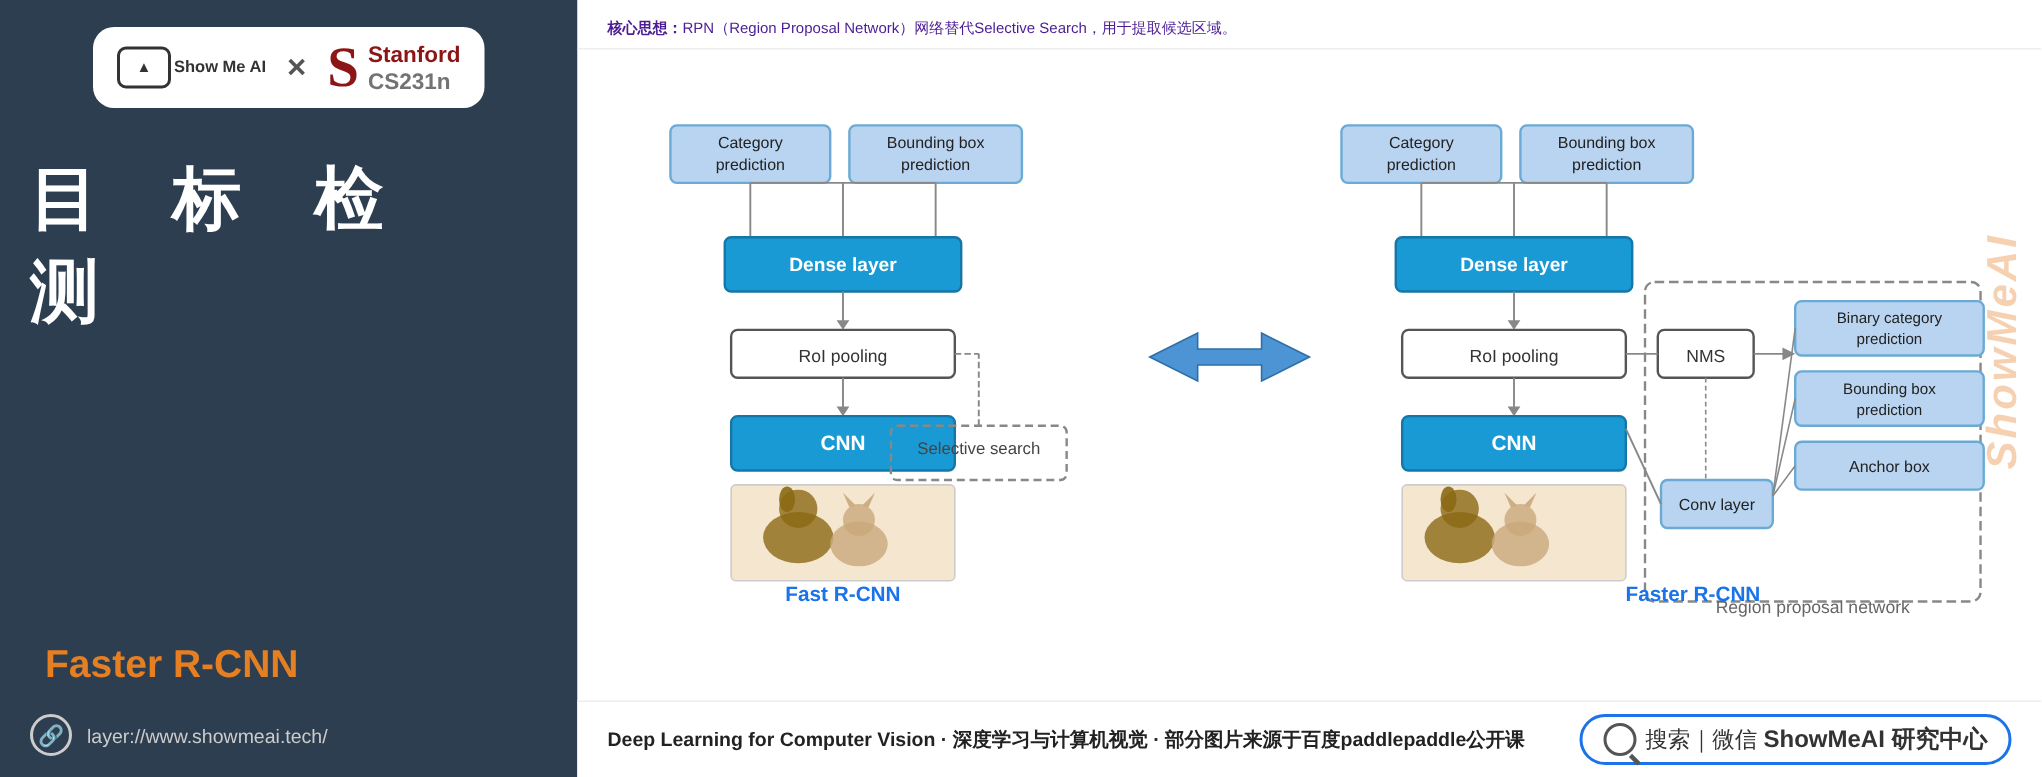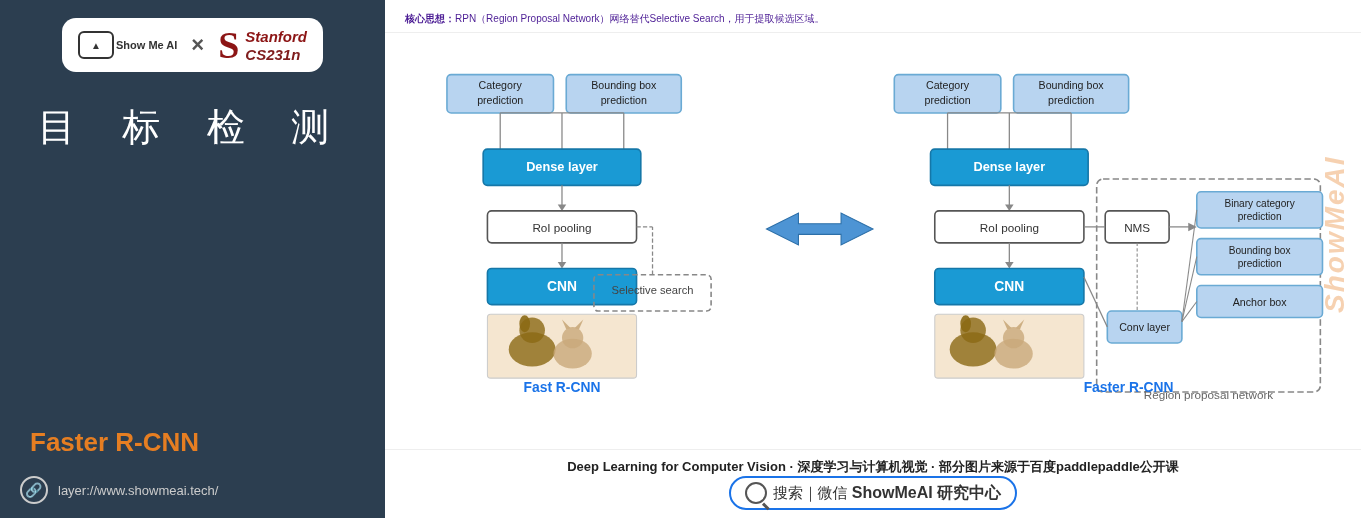"Stanford" .stanford-text { font-style: italic -> none }
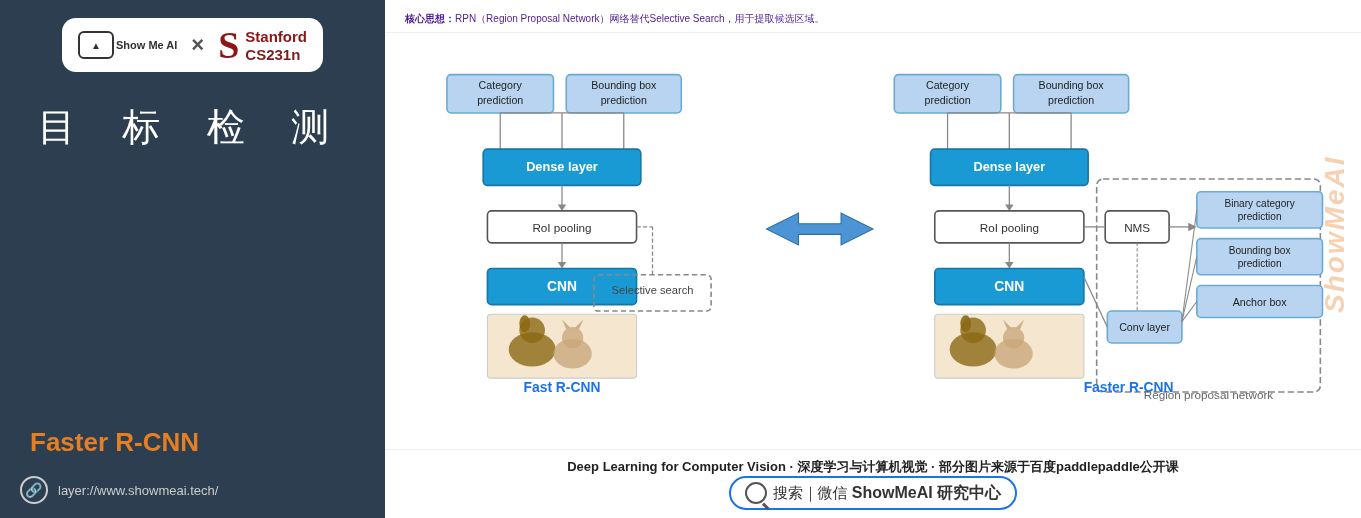"CS231n" .stanford-course { color: #7f1d1d -> #737373 }
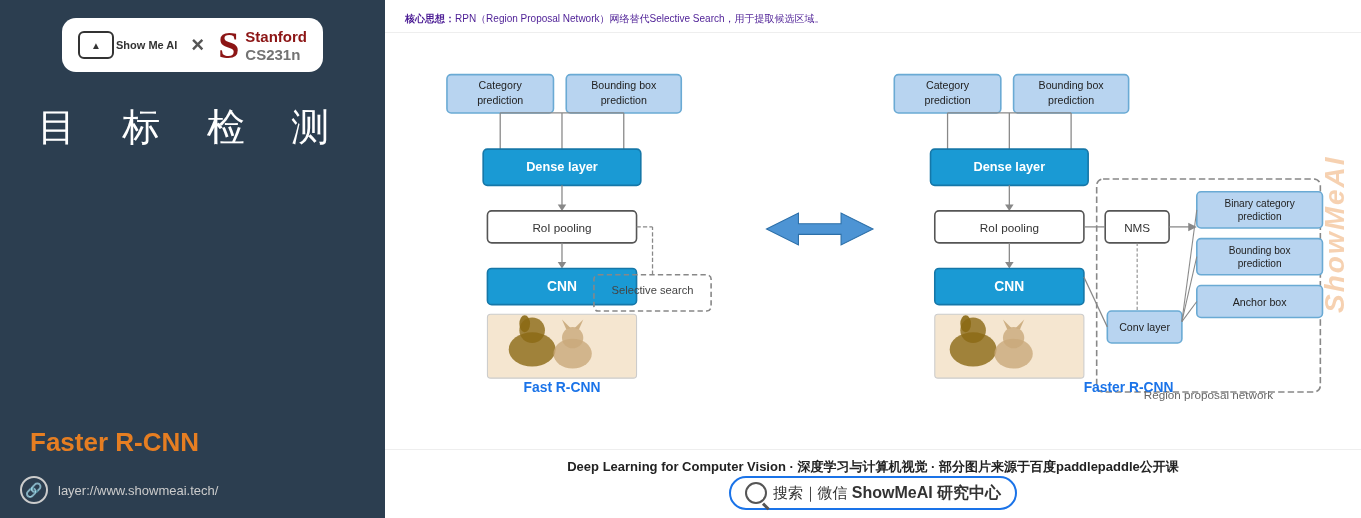"目 标 检 测" .main-title { font-size: 38px -> 46px; font-weight: 400 -> 700 }
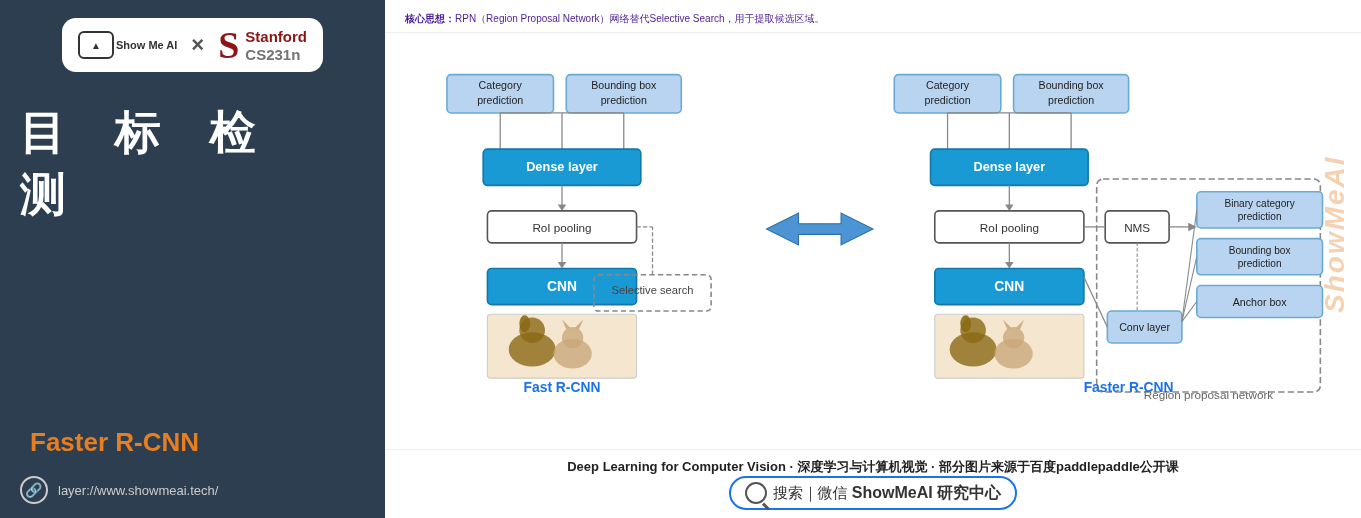"Deep Learning for Computer Vision" .bottom-bar { flex-direction: column -> none }
